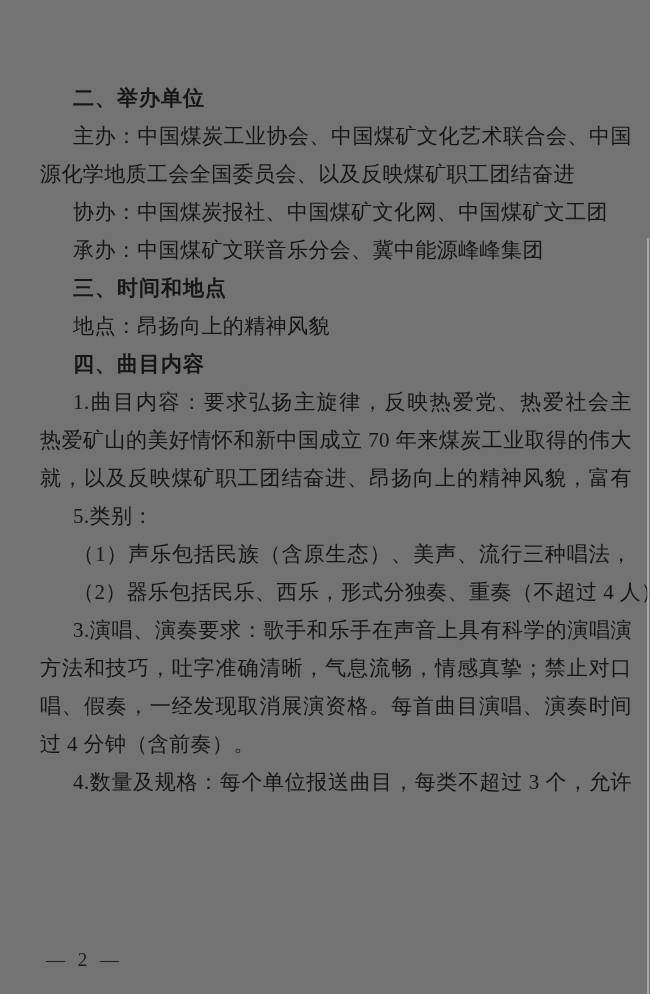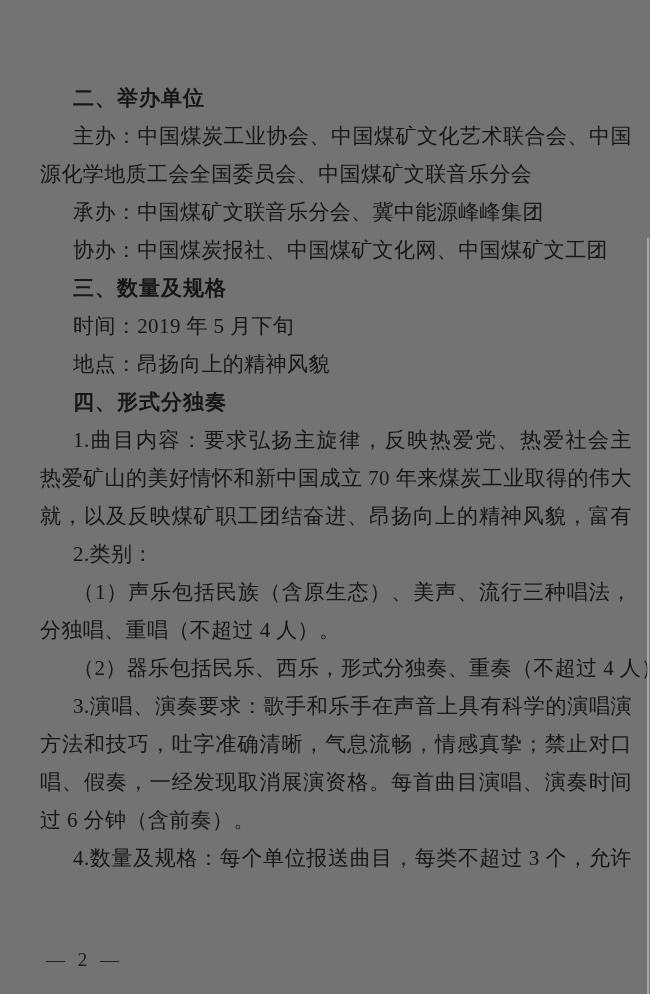"源化学地质工会全国委员会、中国煤矿文联音乐分会" div.ln { text: 中国煤矿文联音乐分会 -> 以及反映煤矿职工团结奋进 }
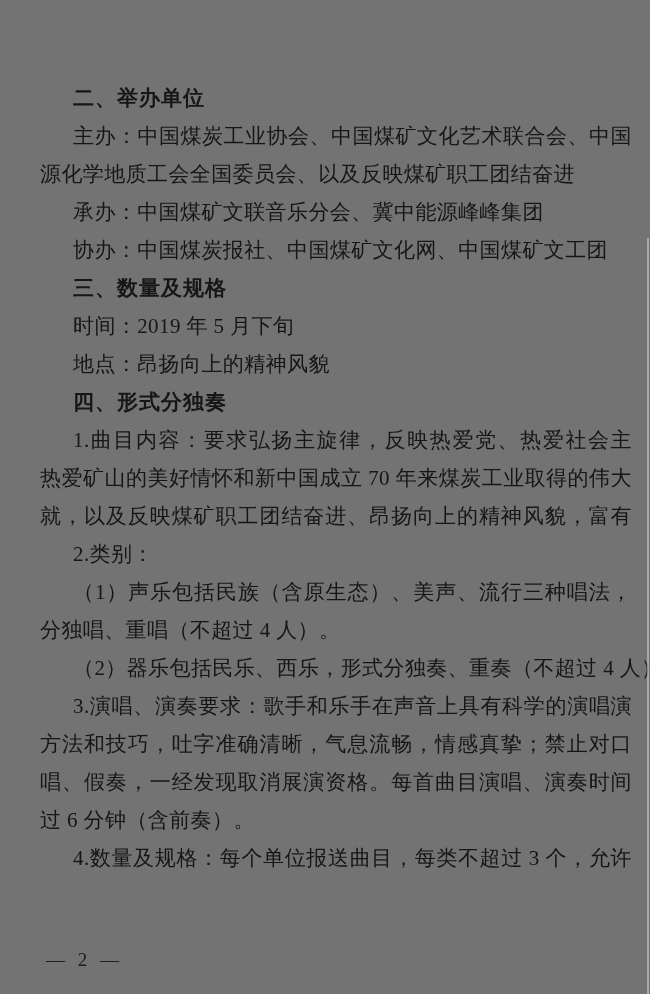"承办：中国煤矿文联音乐分会、冀中能源峰峰集团" div.ln { order: before "协办：中国煤炭报社、中国煤矿文化网、中国煤矿文工团" -> after "协办：中国煤炭报社、中国煤矿文化网、中国煤矿文工团" }
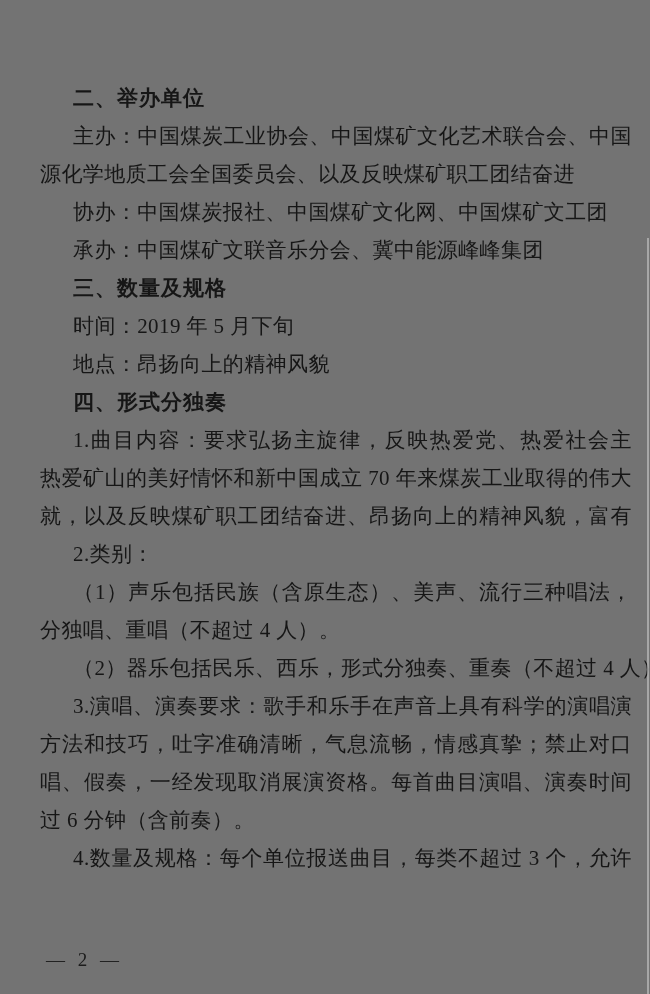"三、数量及规格" div.ln { text: 数量及规格 -> 时间和地点 }
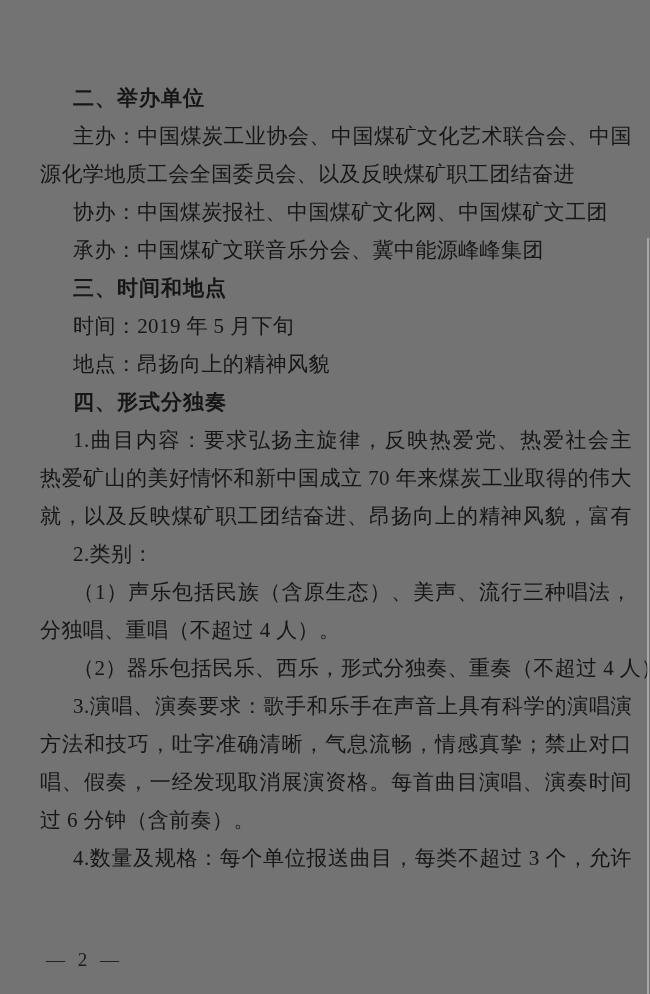"时间：2019 年 5 月下旬" div.ln { html: <div>时间：2019 年 5 月下旬</div> -> none }
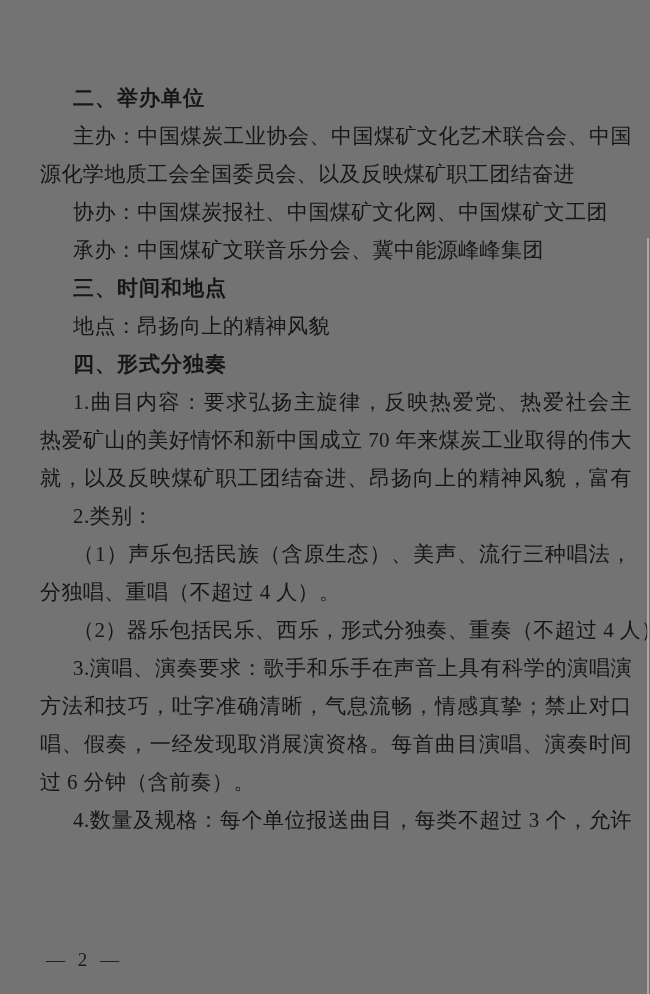"四、形式分独奏" div.ln { text: 形式分独奏 -> 曲目内容 }
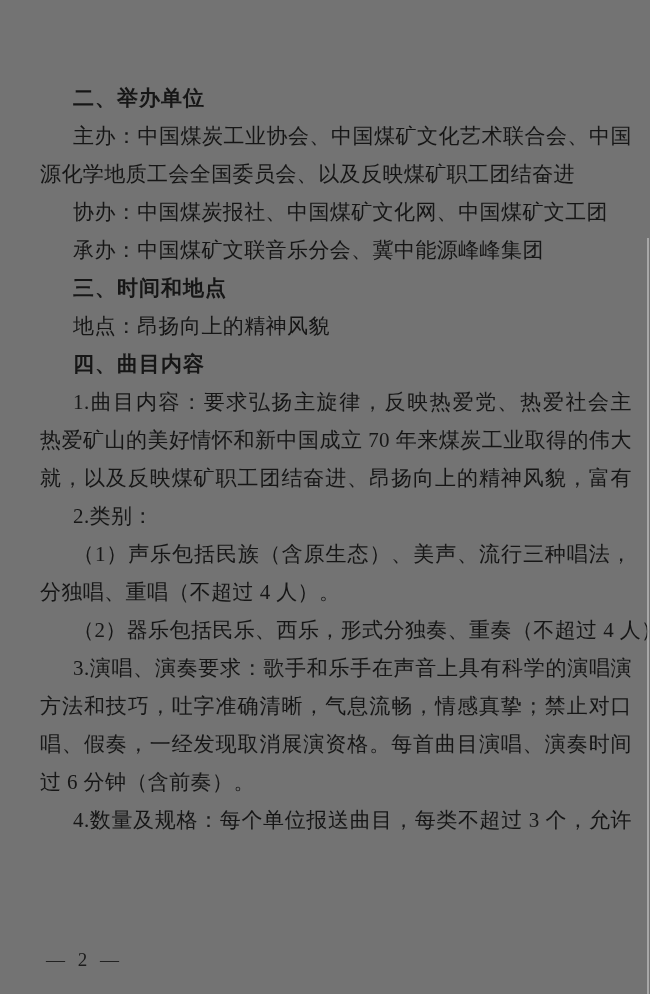"2.类别：" div.ln { text: 2 -> 5 }
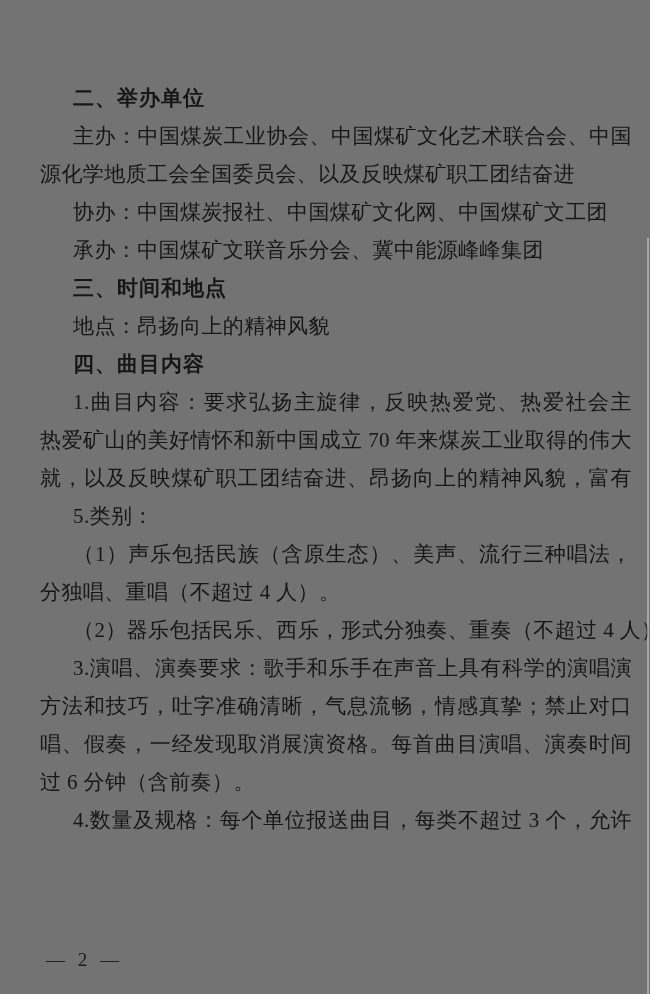"分独唱、重唱（不超过 4 人）。" div.ln { html: <div>分独唱、重唱（不超过 4 人）。</div> -> none }
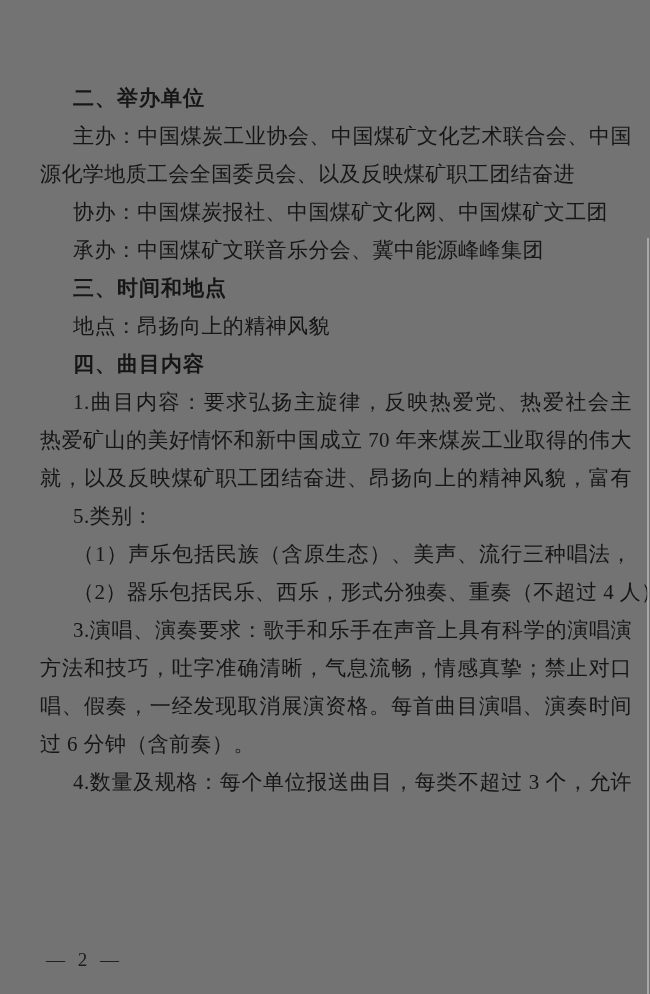"过 6 分钟（含前奏）。" div.ln { text: 6 -> 4 }
